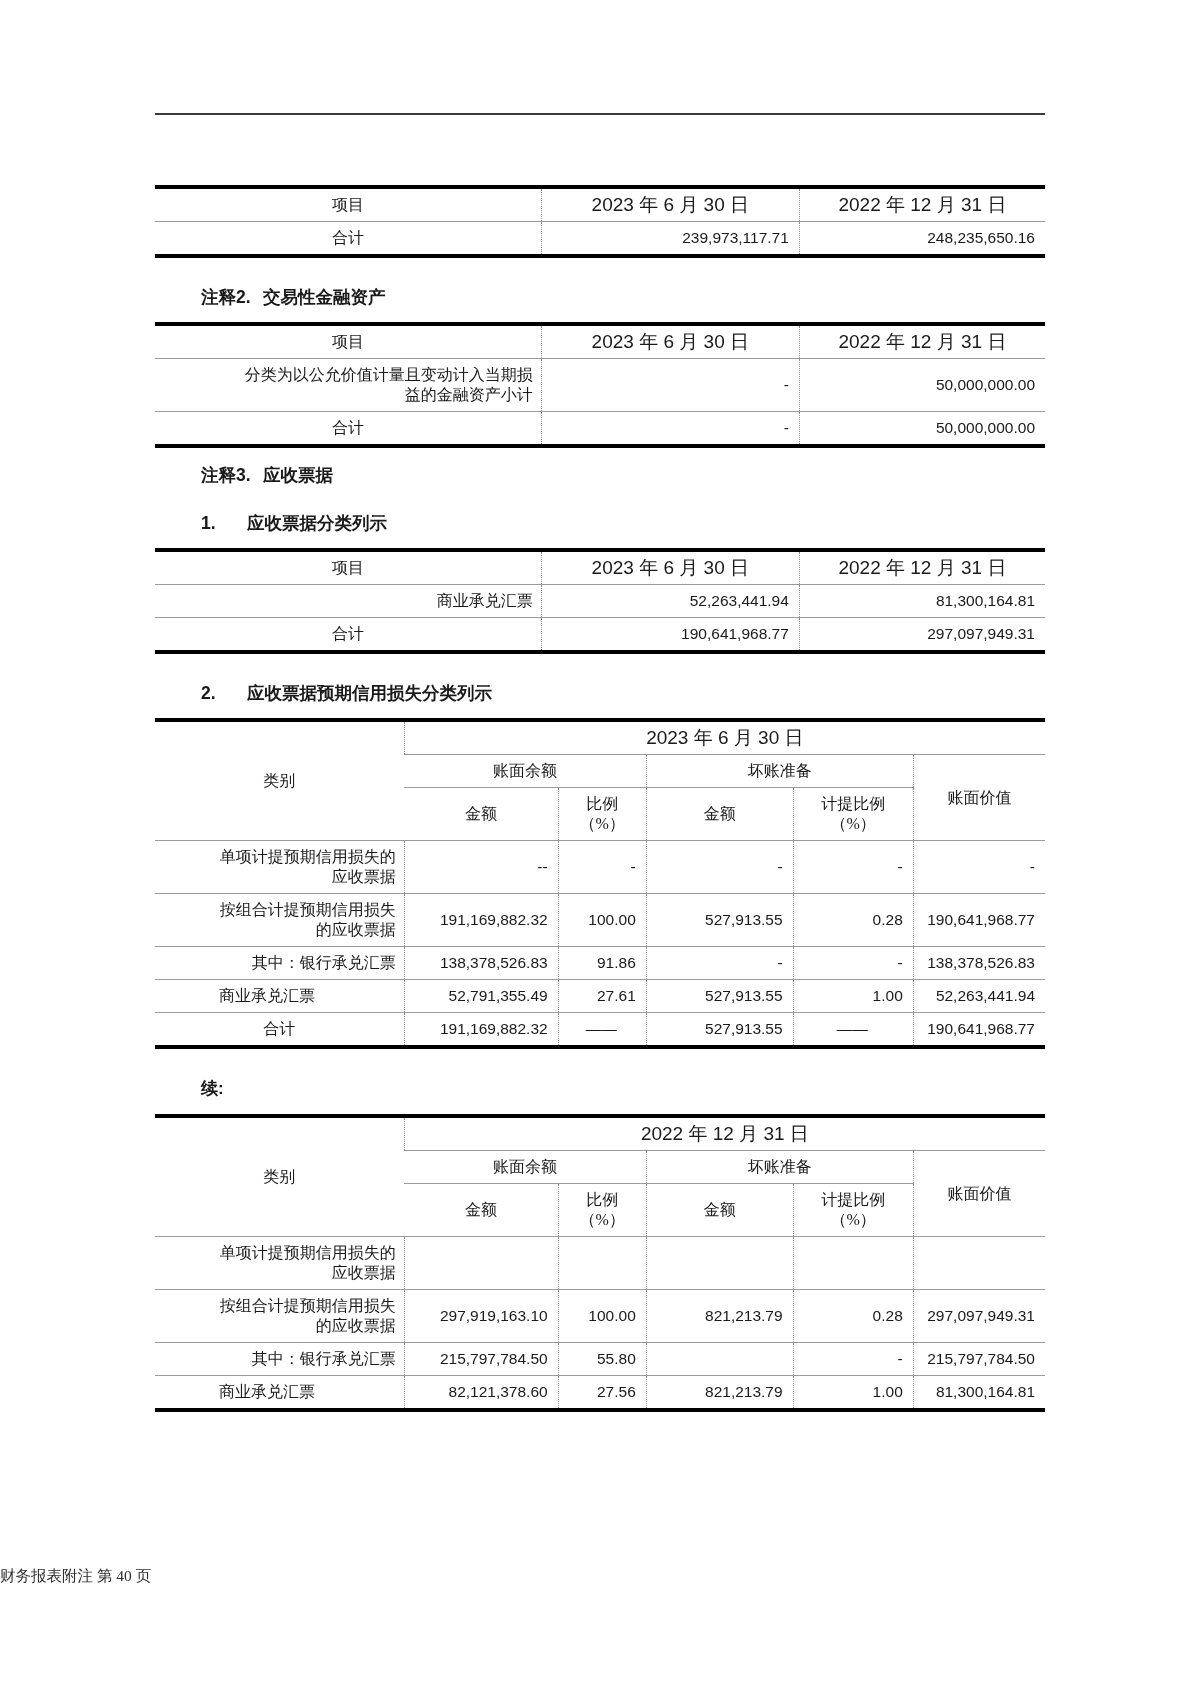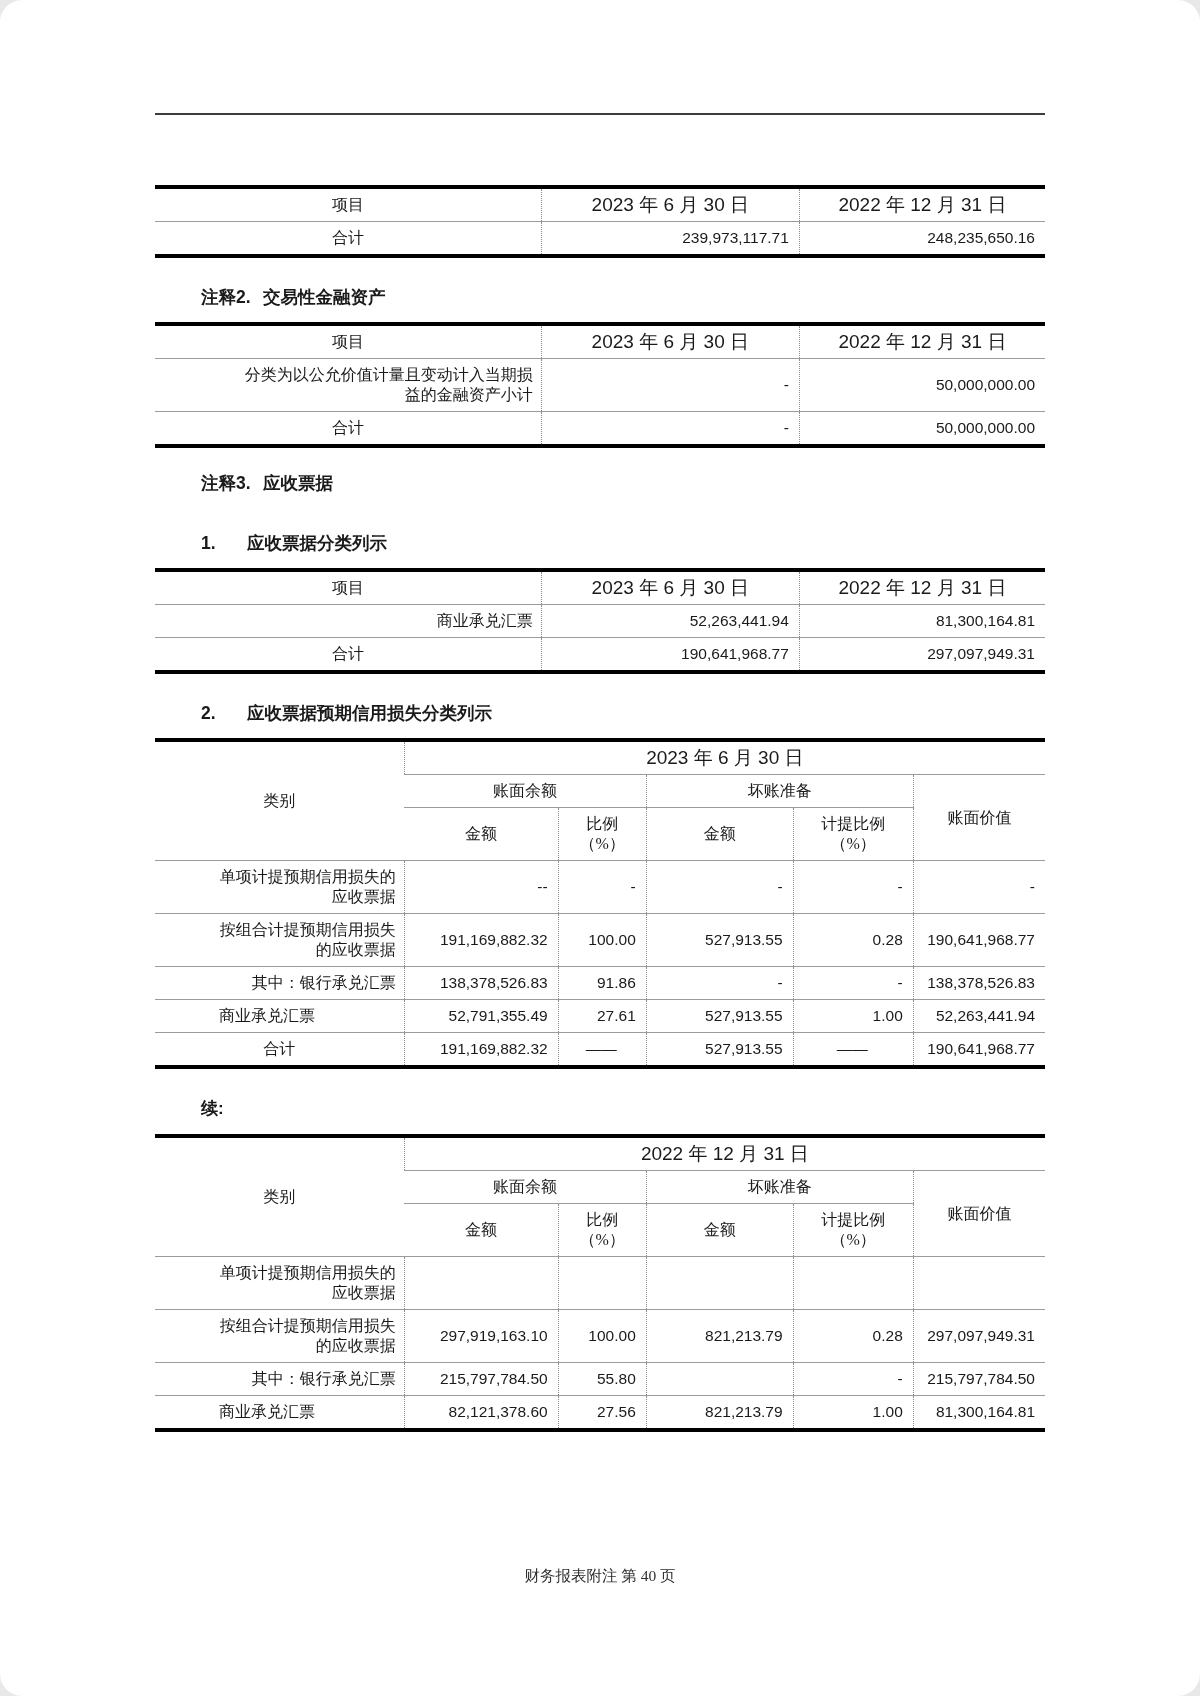"项目" .page { border-radius: 22px -> none }
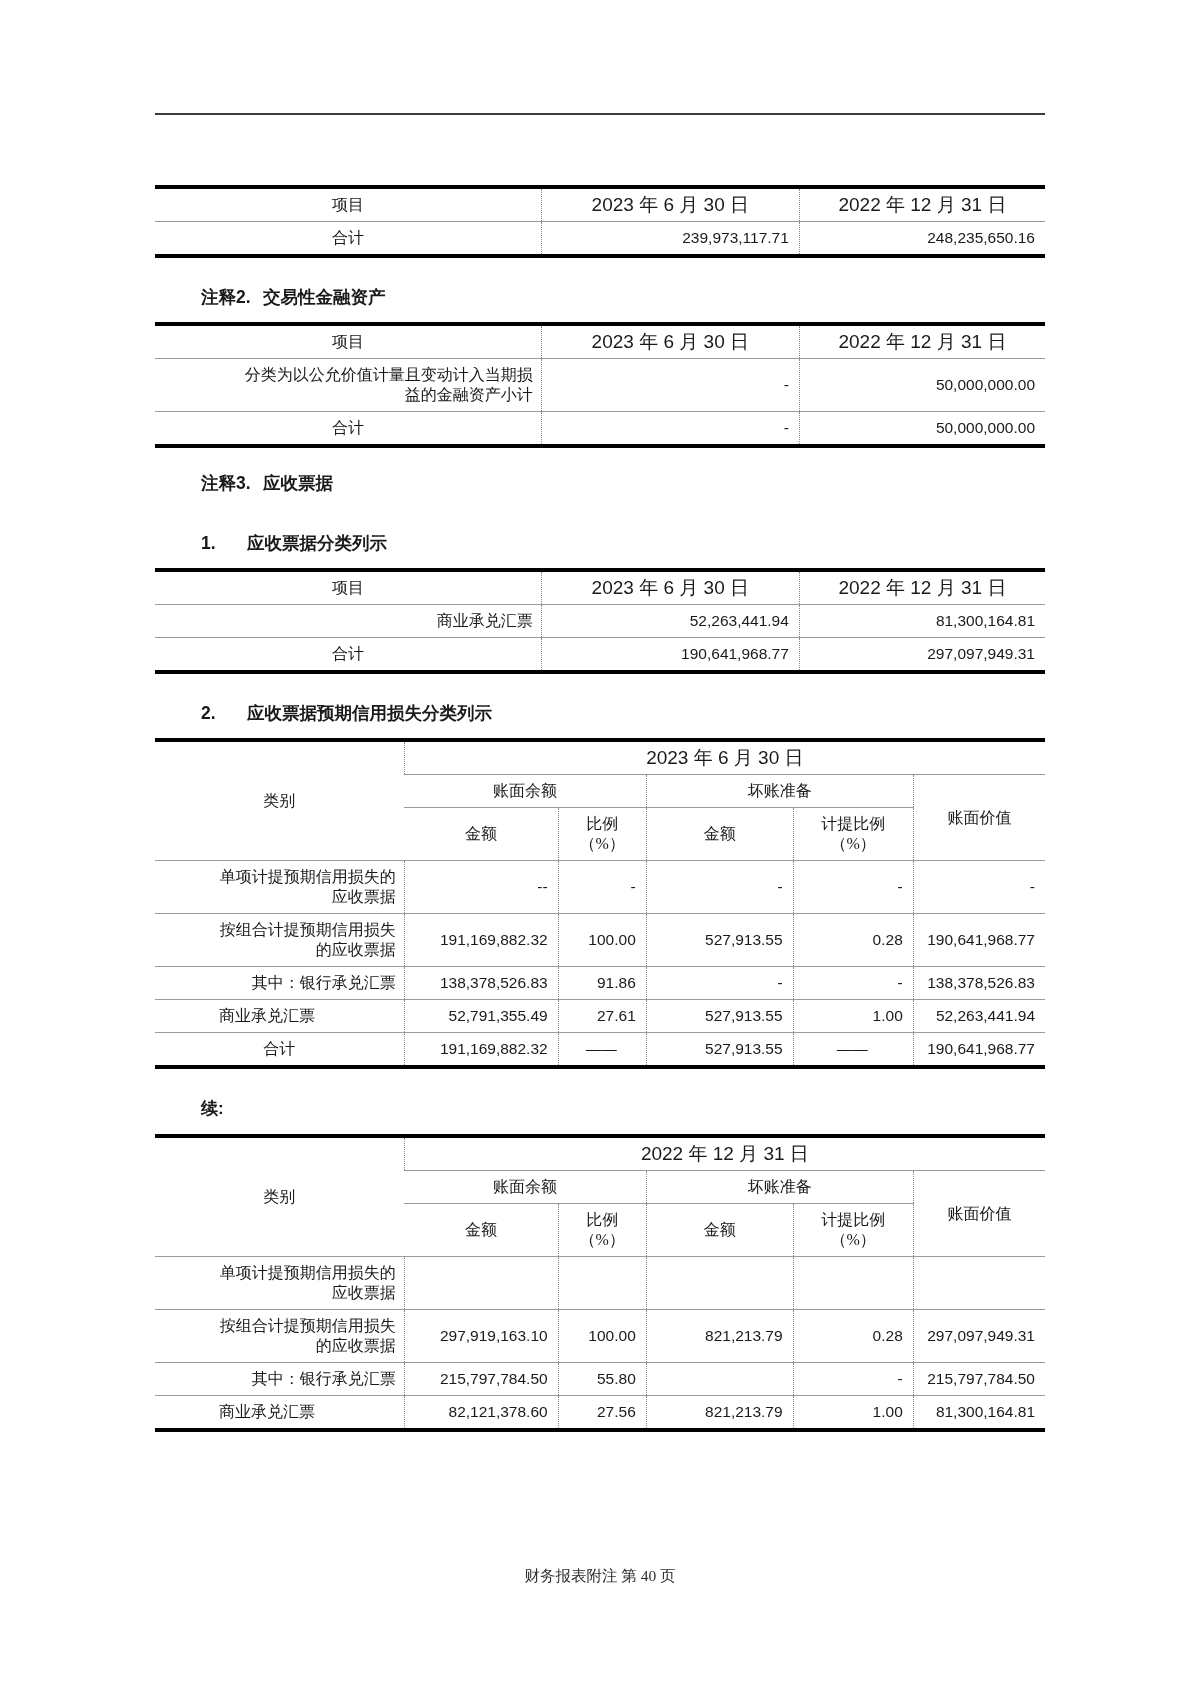"注释3. 应收票据" .mt-note { margin-top: 24px -> 16px }
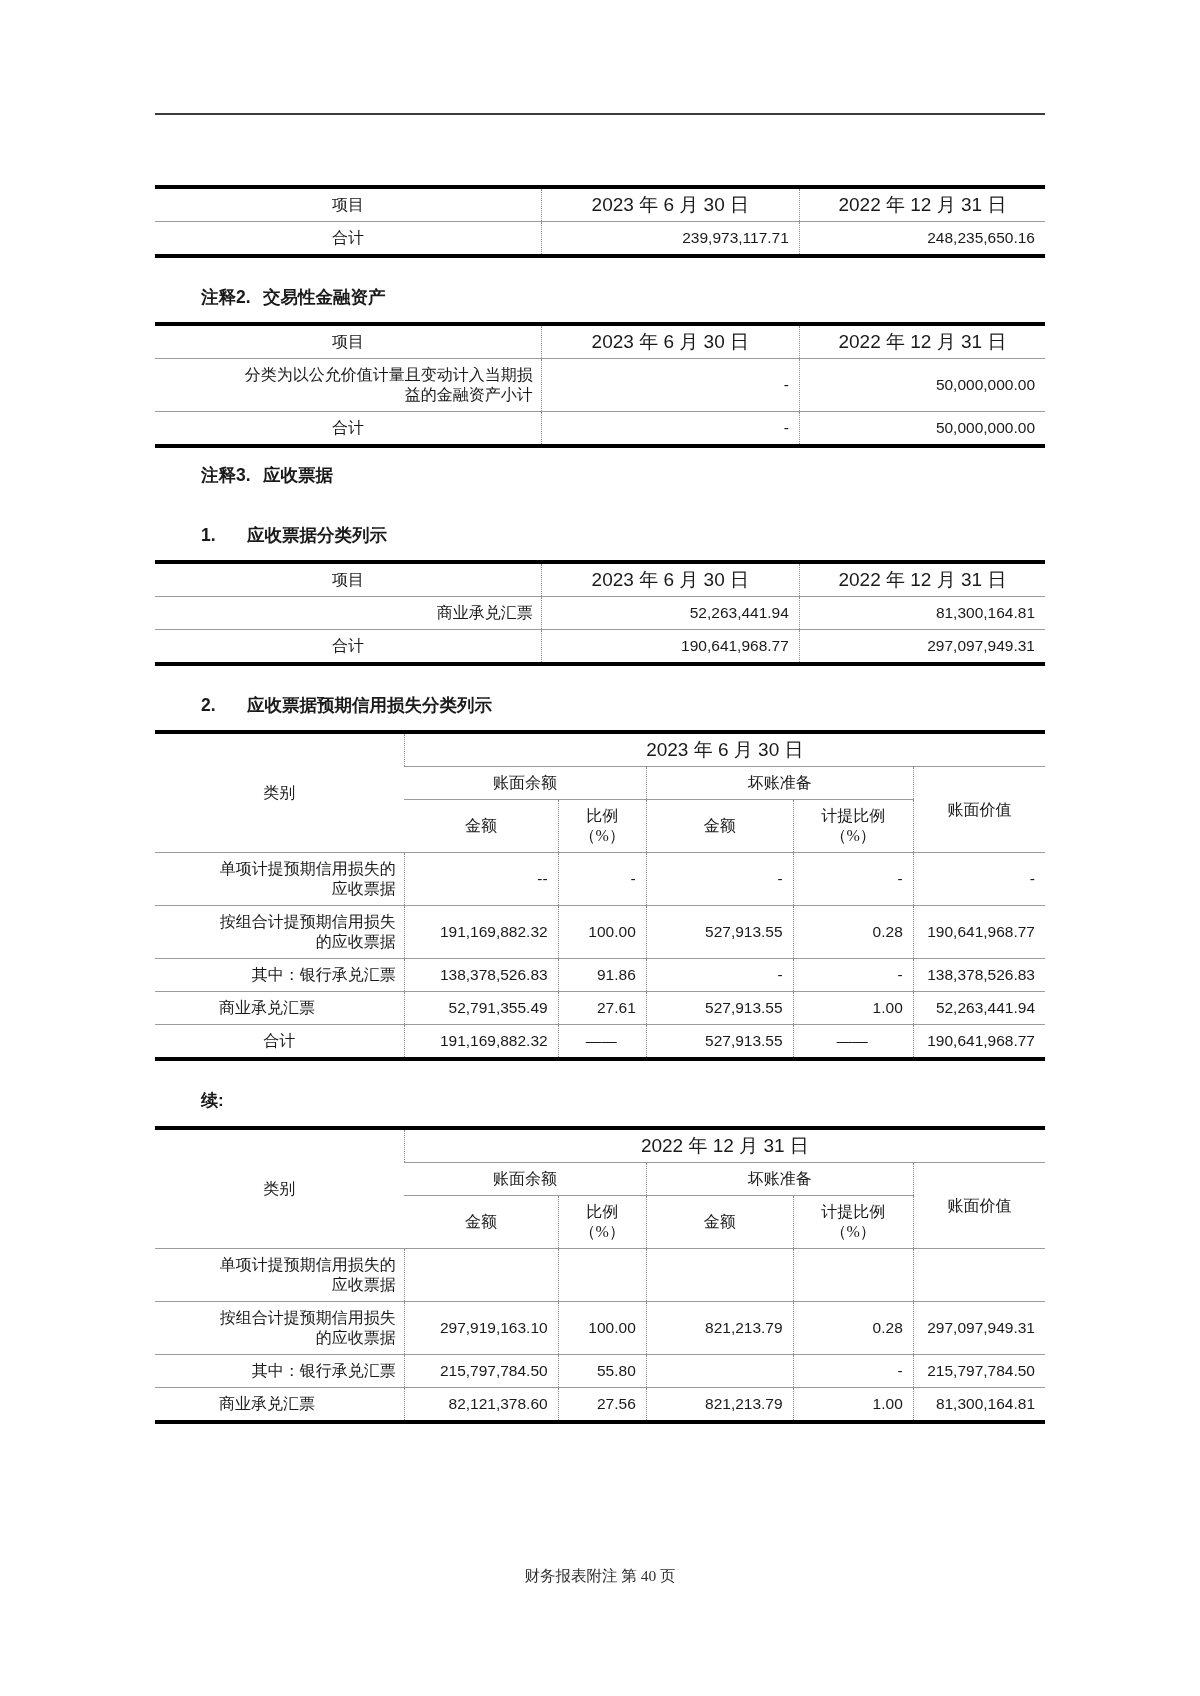"1. 应收票据分类列示" .mt-sub { margin-top: 38px -> 26px }
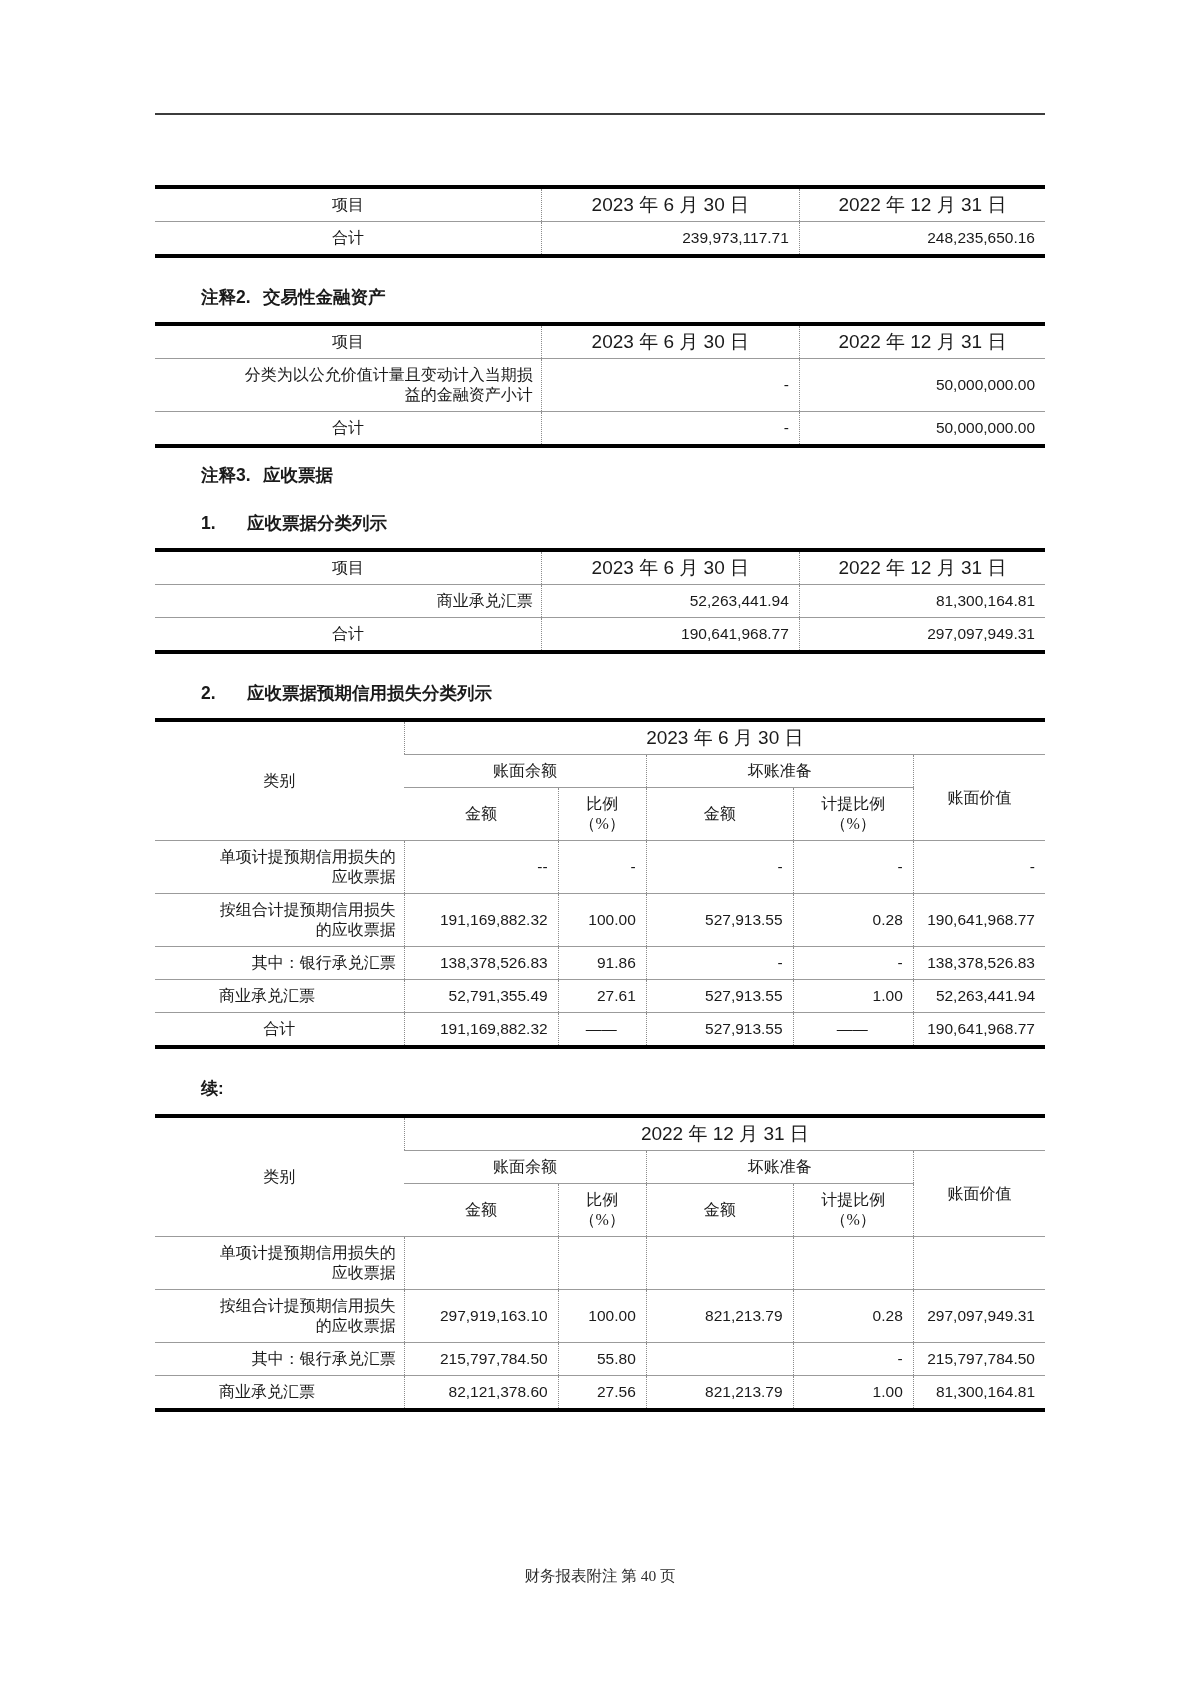"财务报表附注 第 40 页" .footer { text-align: center -> none }
